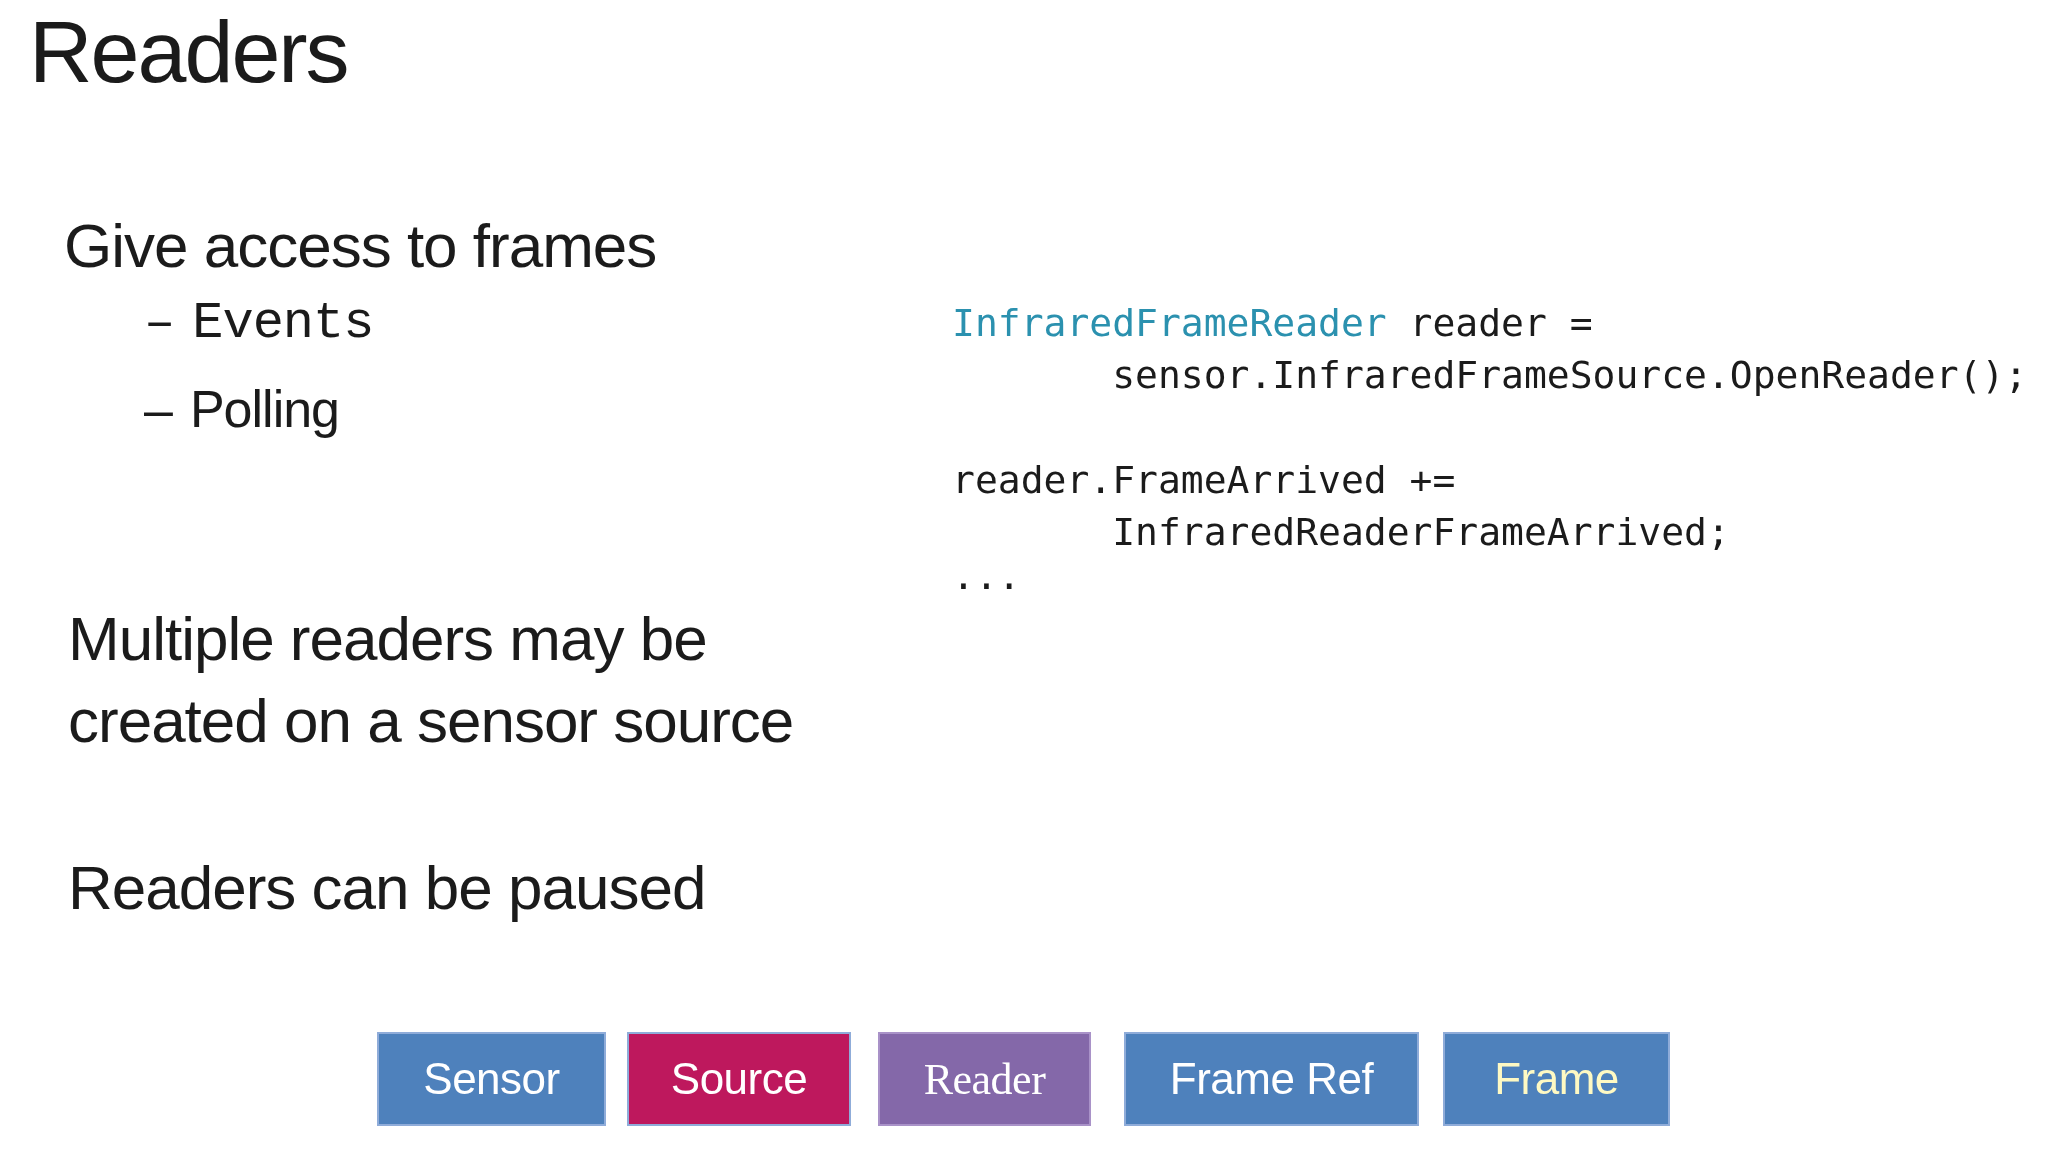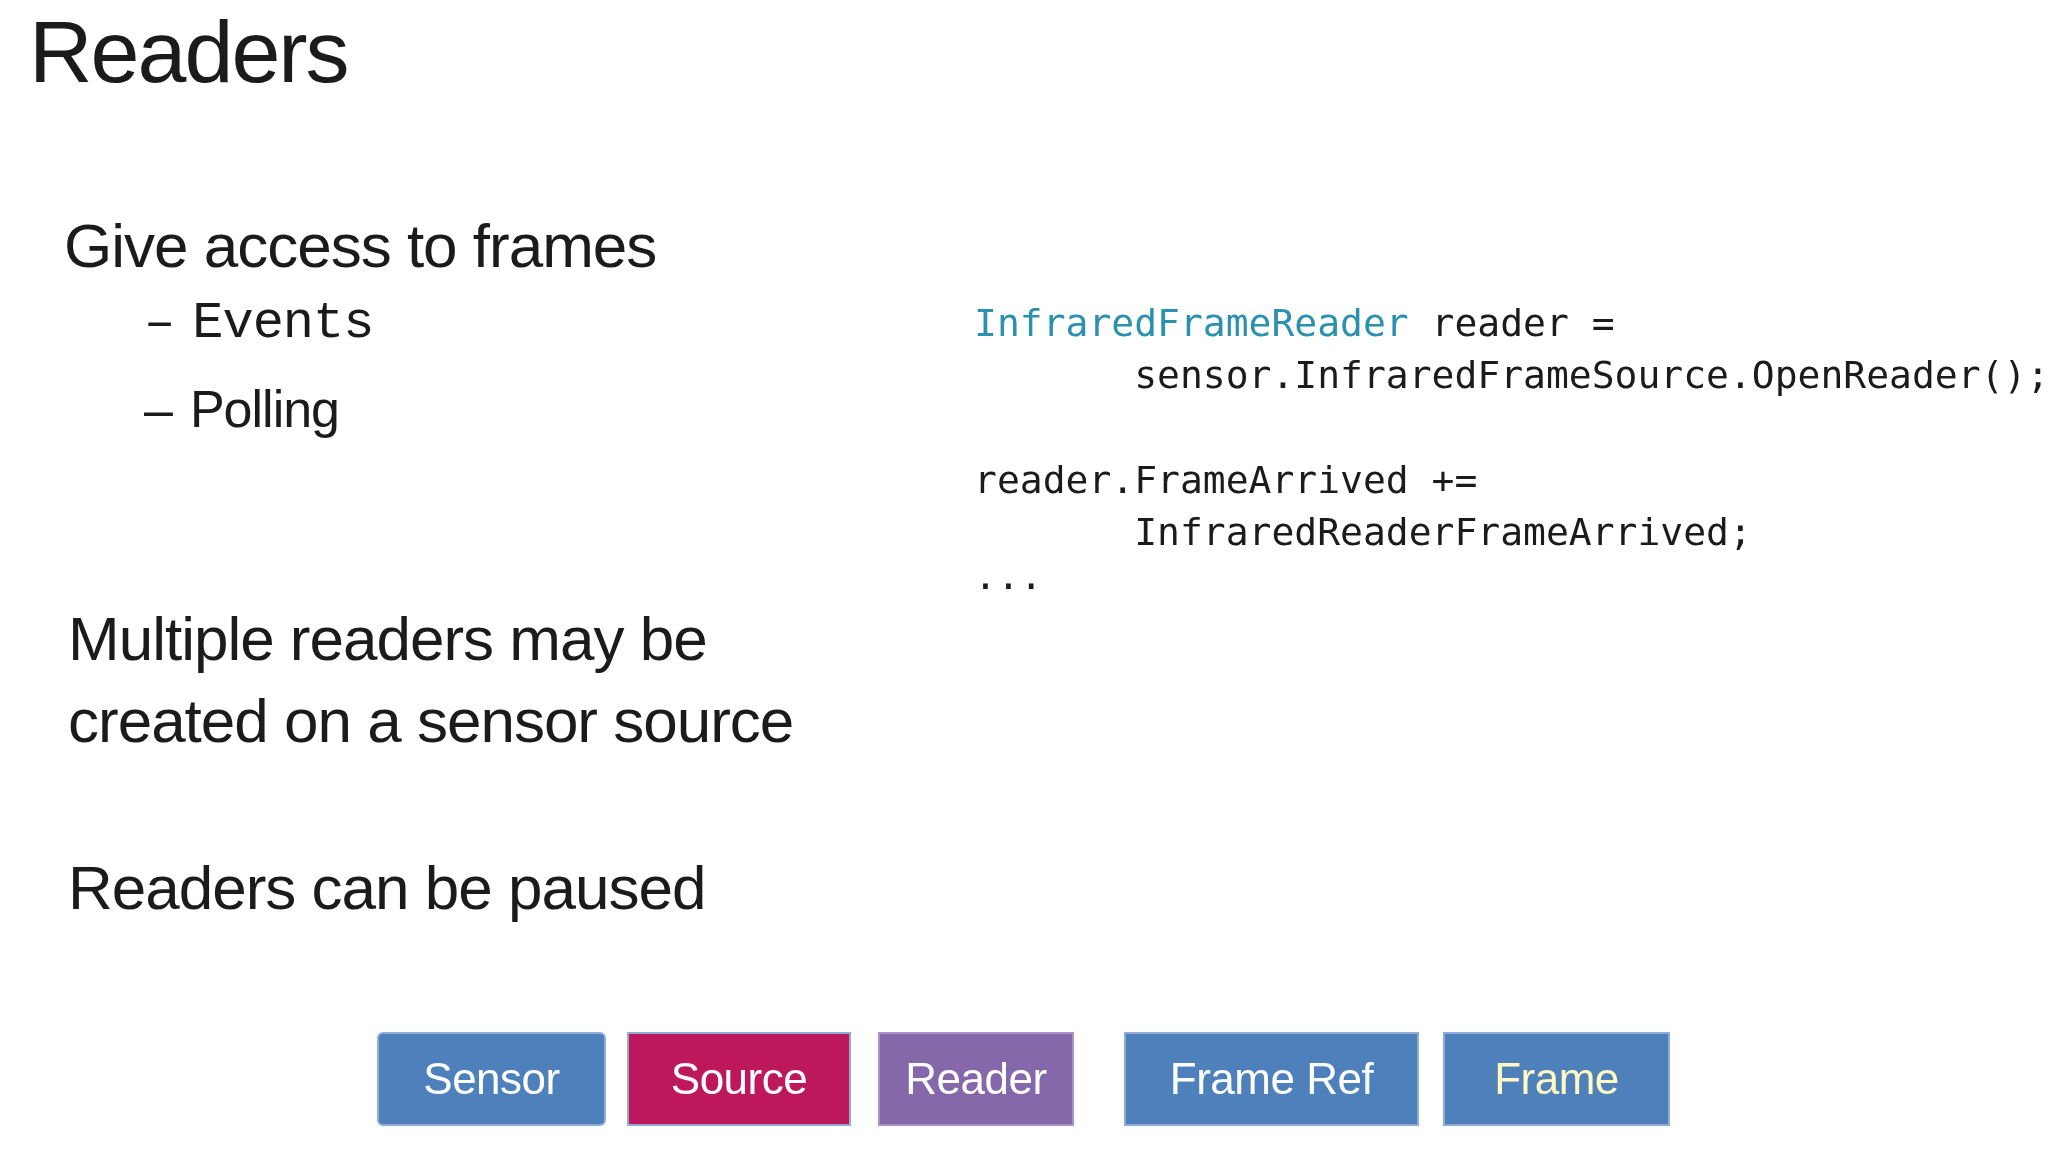"InfraredFrameReader reader =" .code { margin-left: 22px -> none }
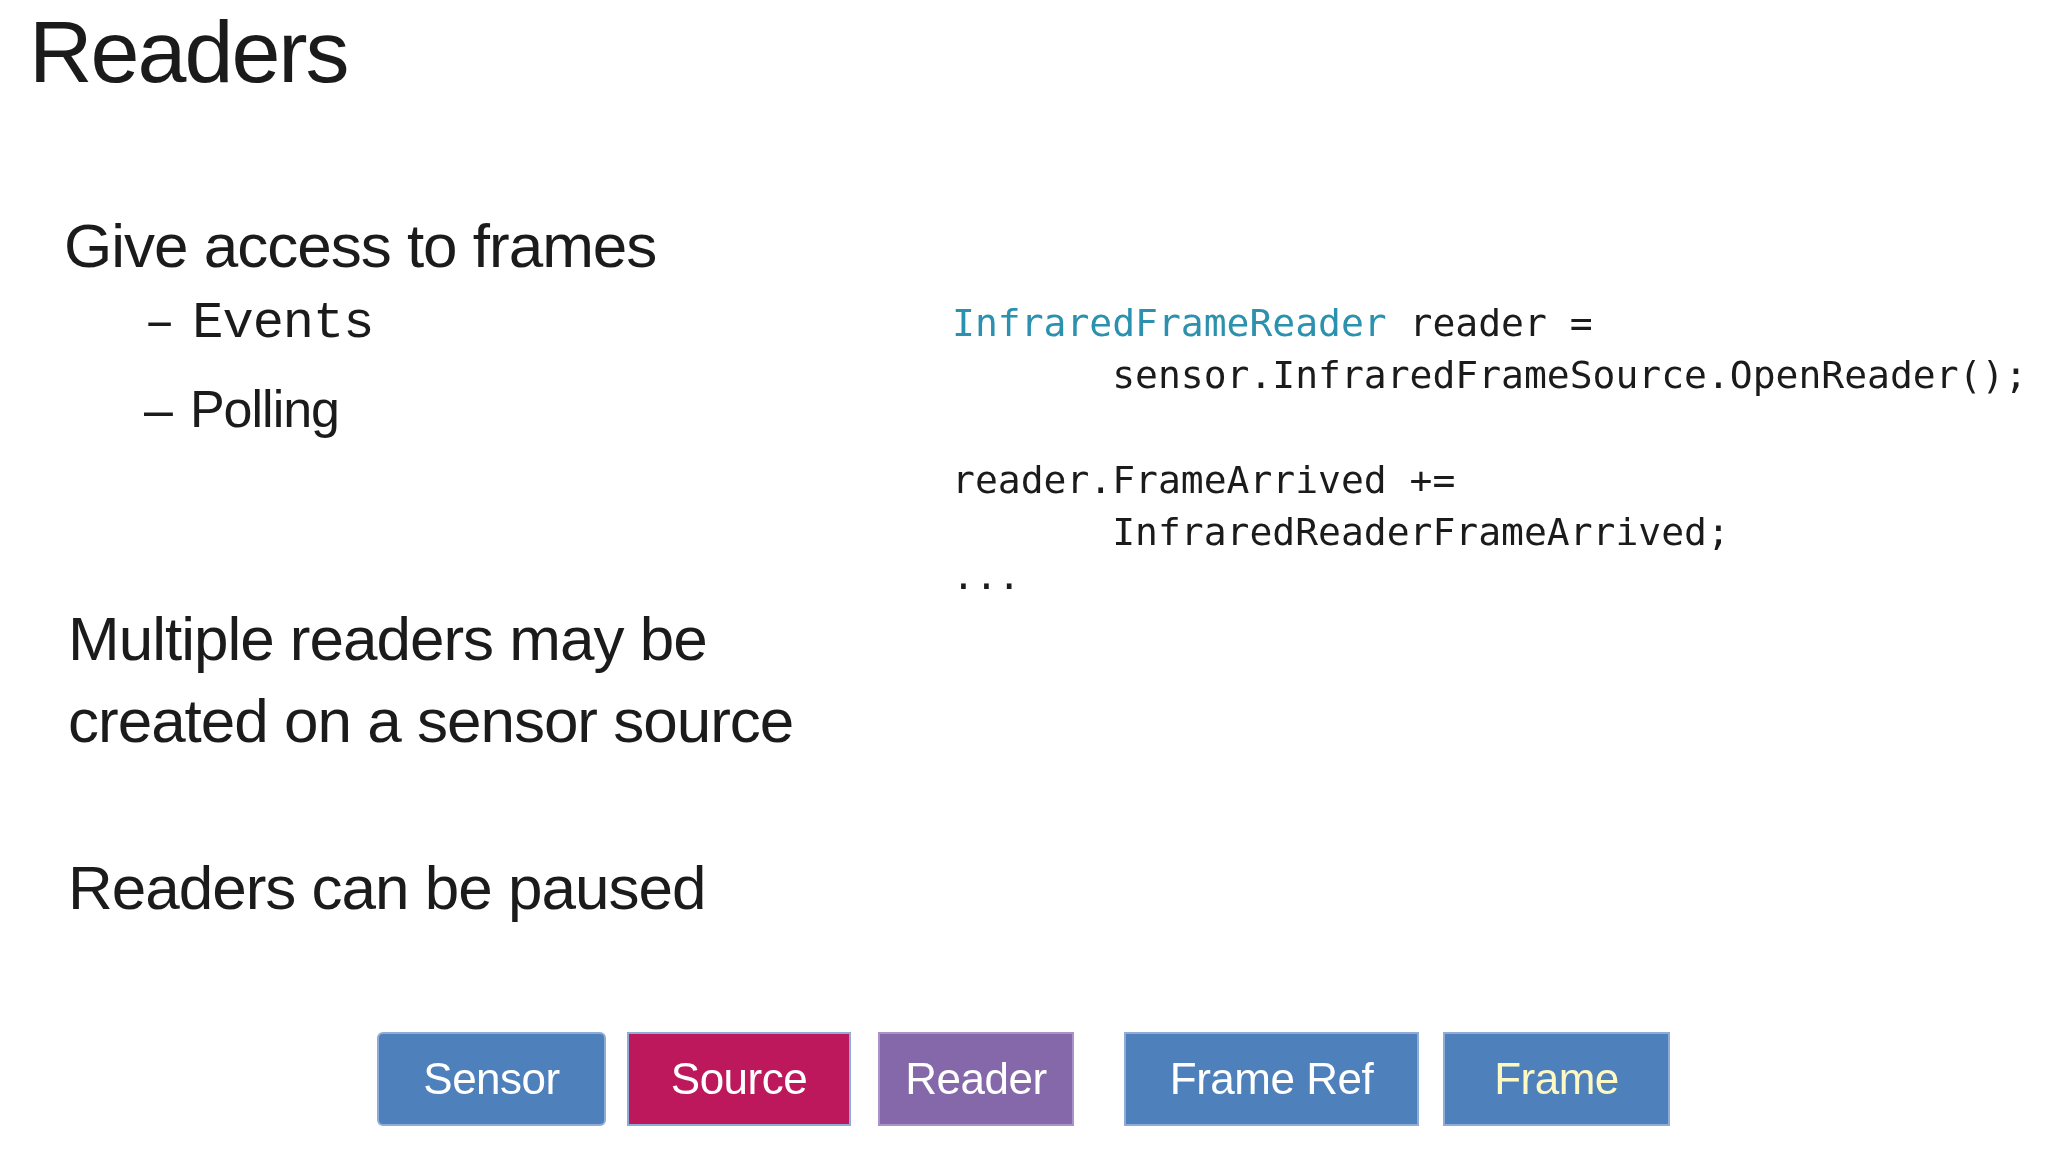"Sensor" div.abs { border-radius: 6px -> none }
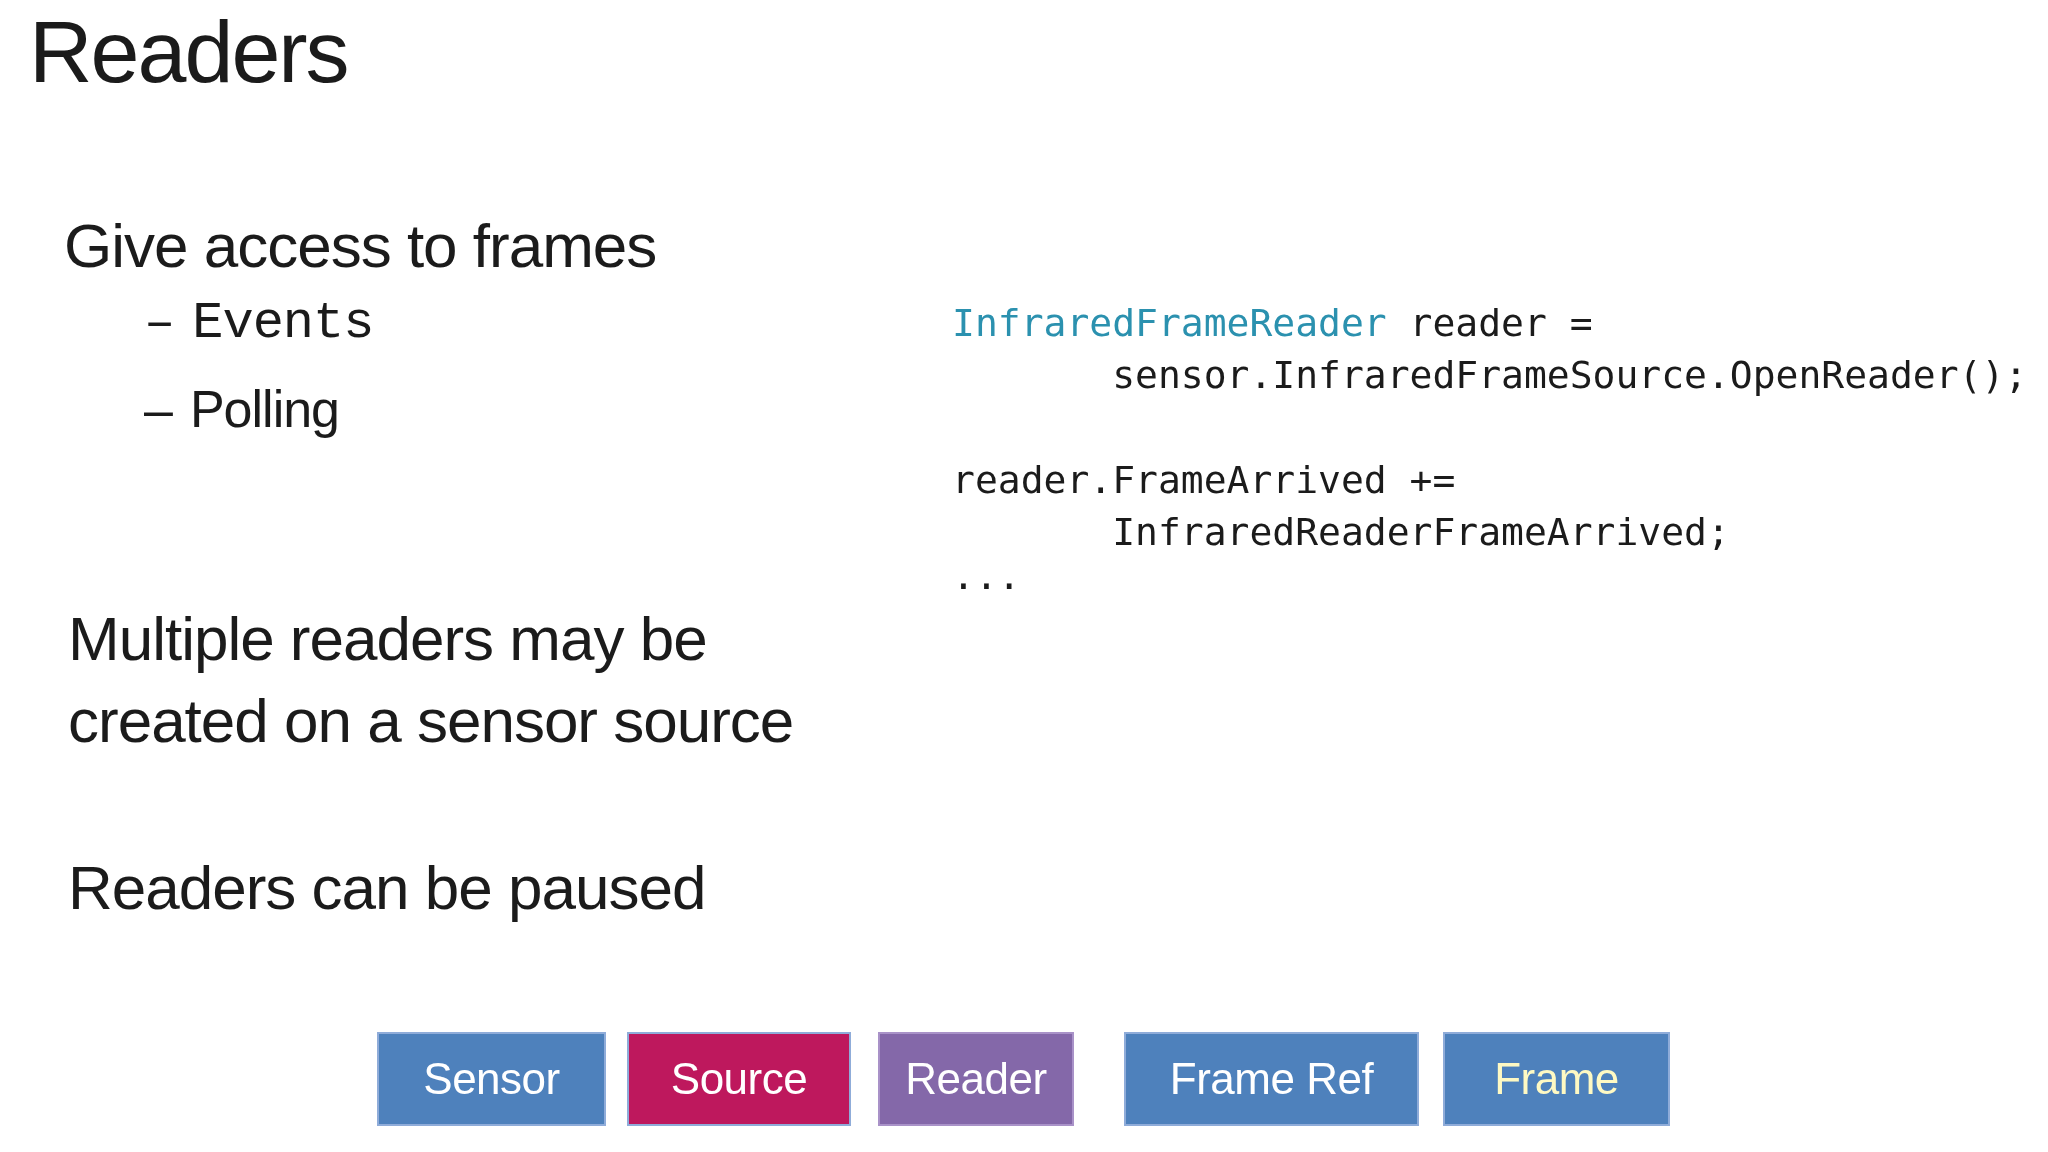"Reader" .box-reader { font-family: none -> Liberation Serif, serif; width: 196px -> 213px }
